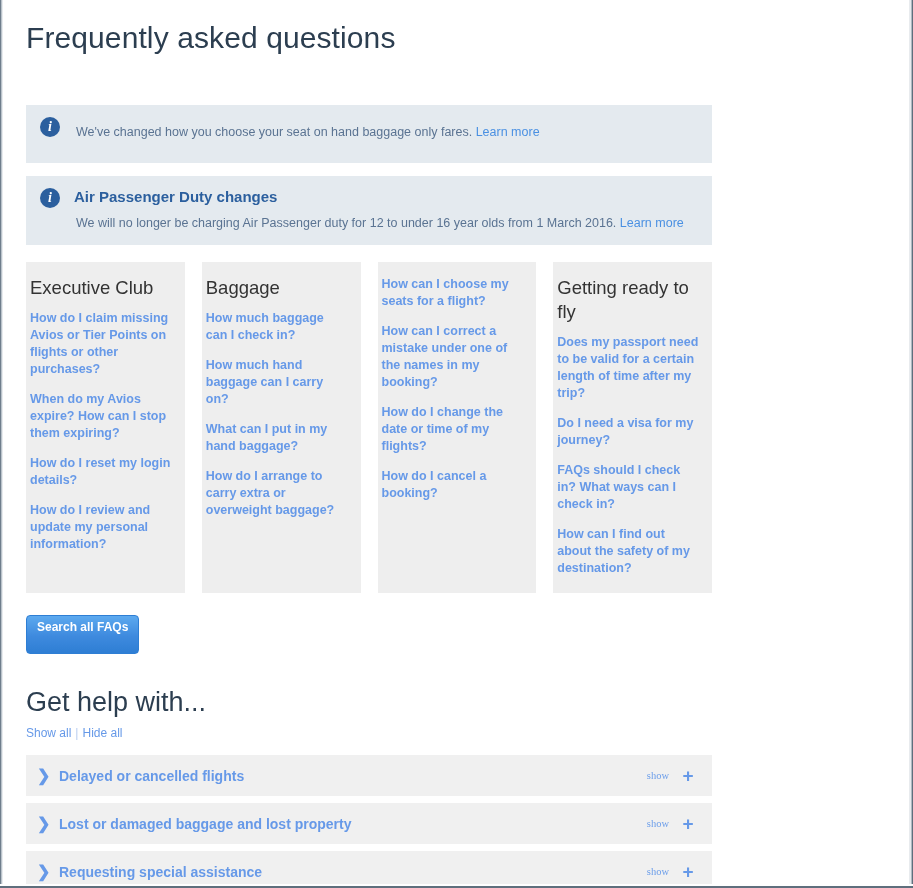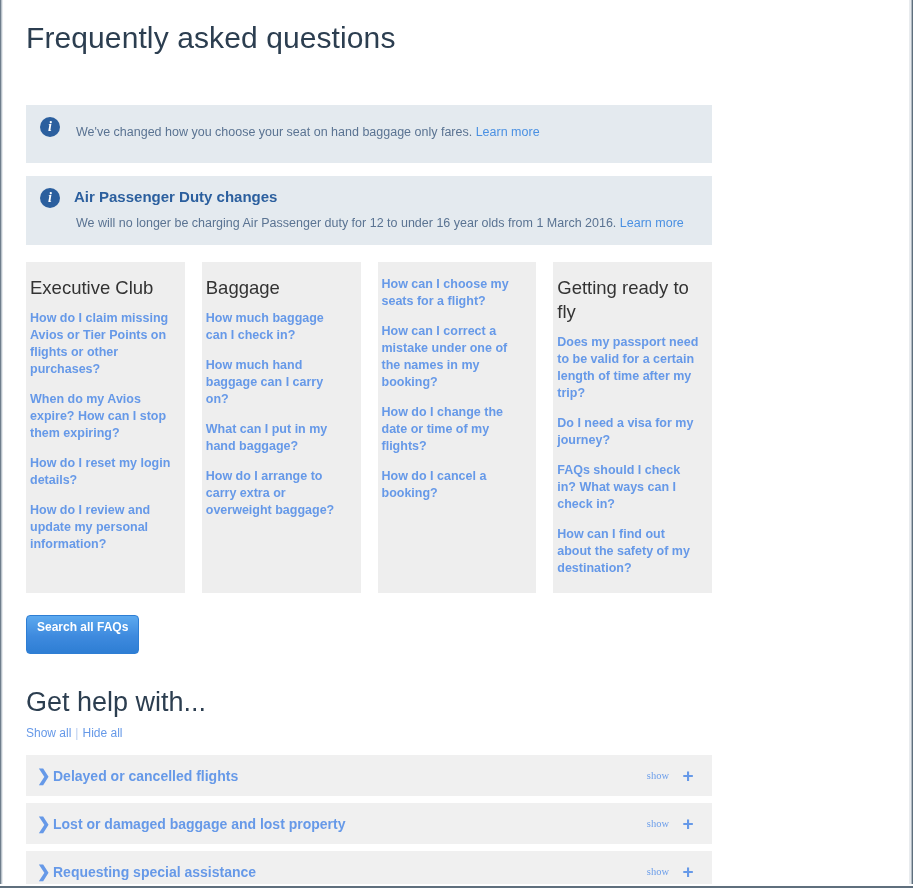"Delayed or cancelled flights" .acc-label { margin-left: none -> 6px }
